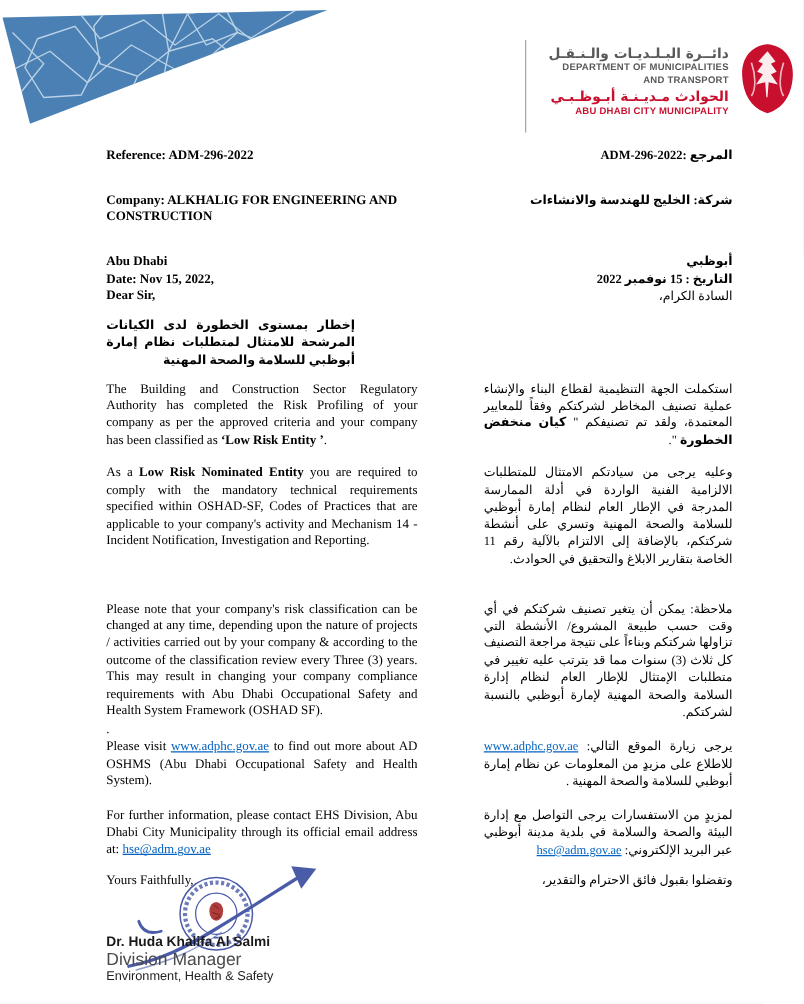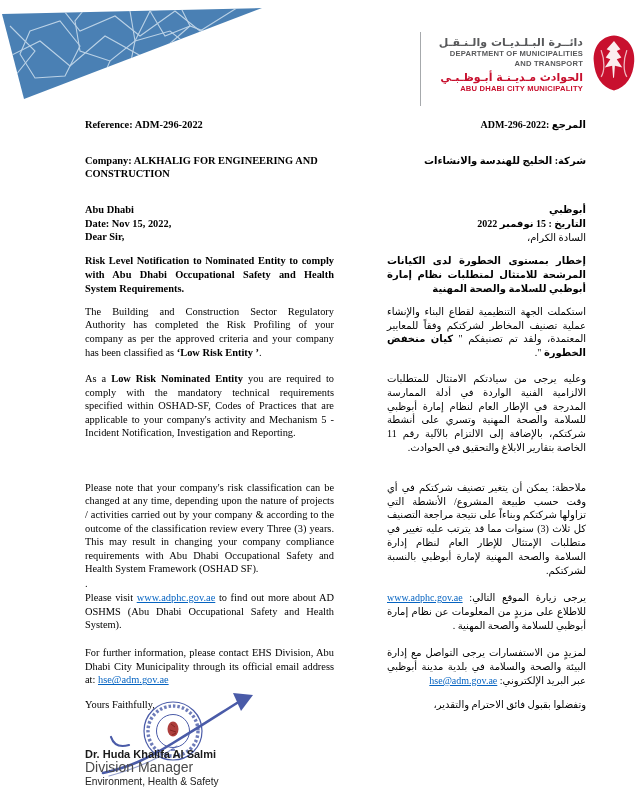"Risk Level Notification to Nominated" div.en { html: <div>Risk Level Notification to Nominated Entity to comply with Abu Dhabi Occupational Safety and Health System Requirements.</div> -> none }
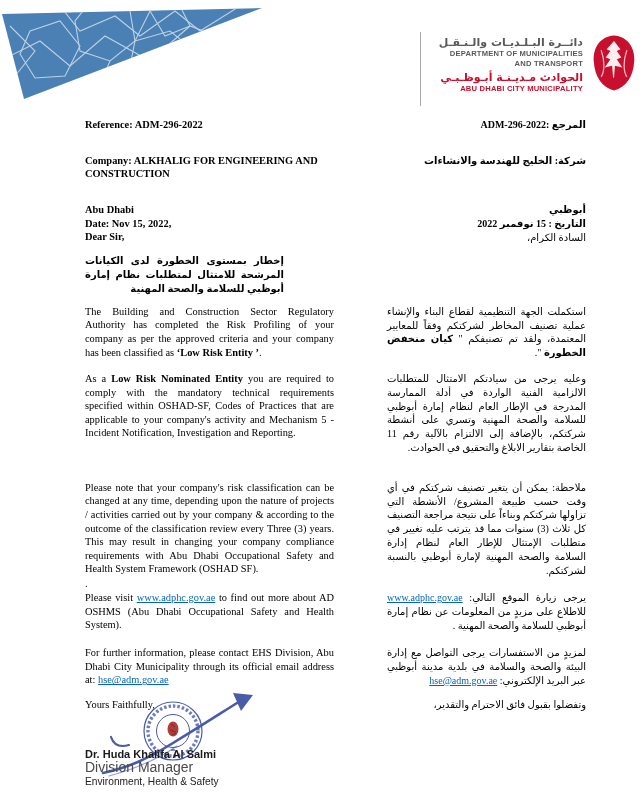"you are required to comply" span { text: 5 -> 14 }
